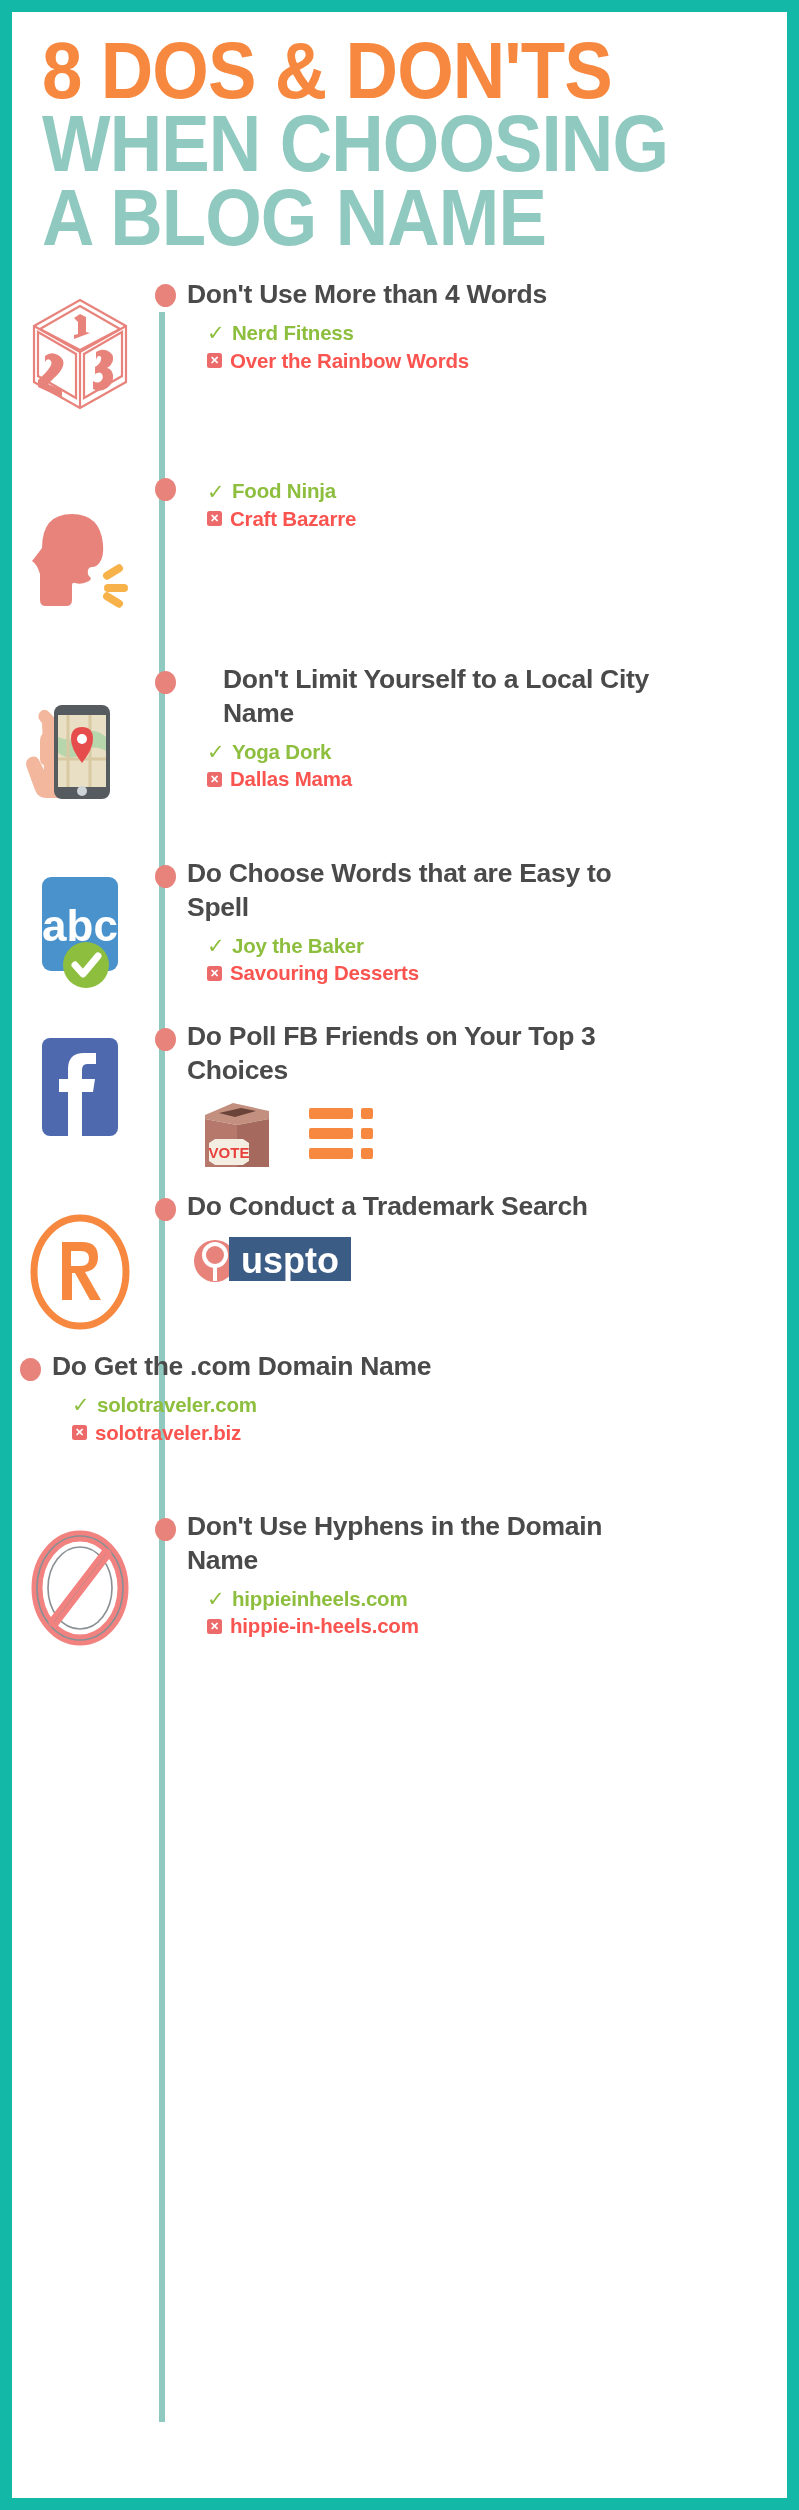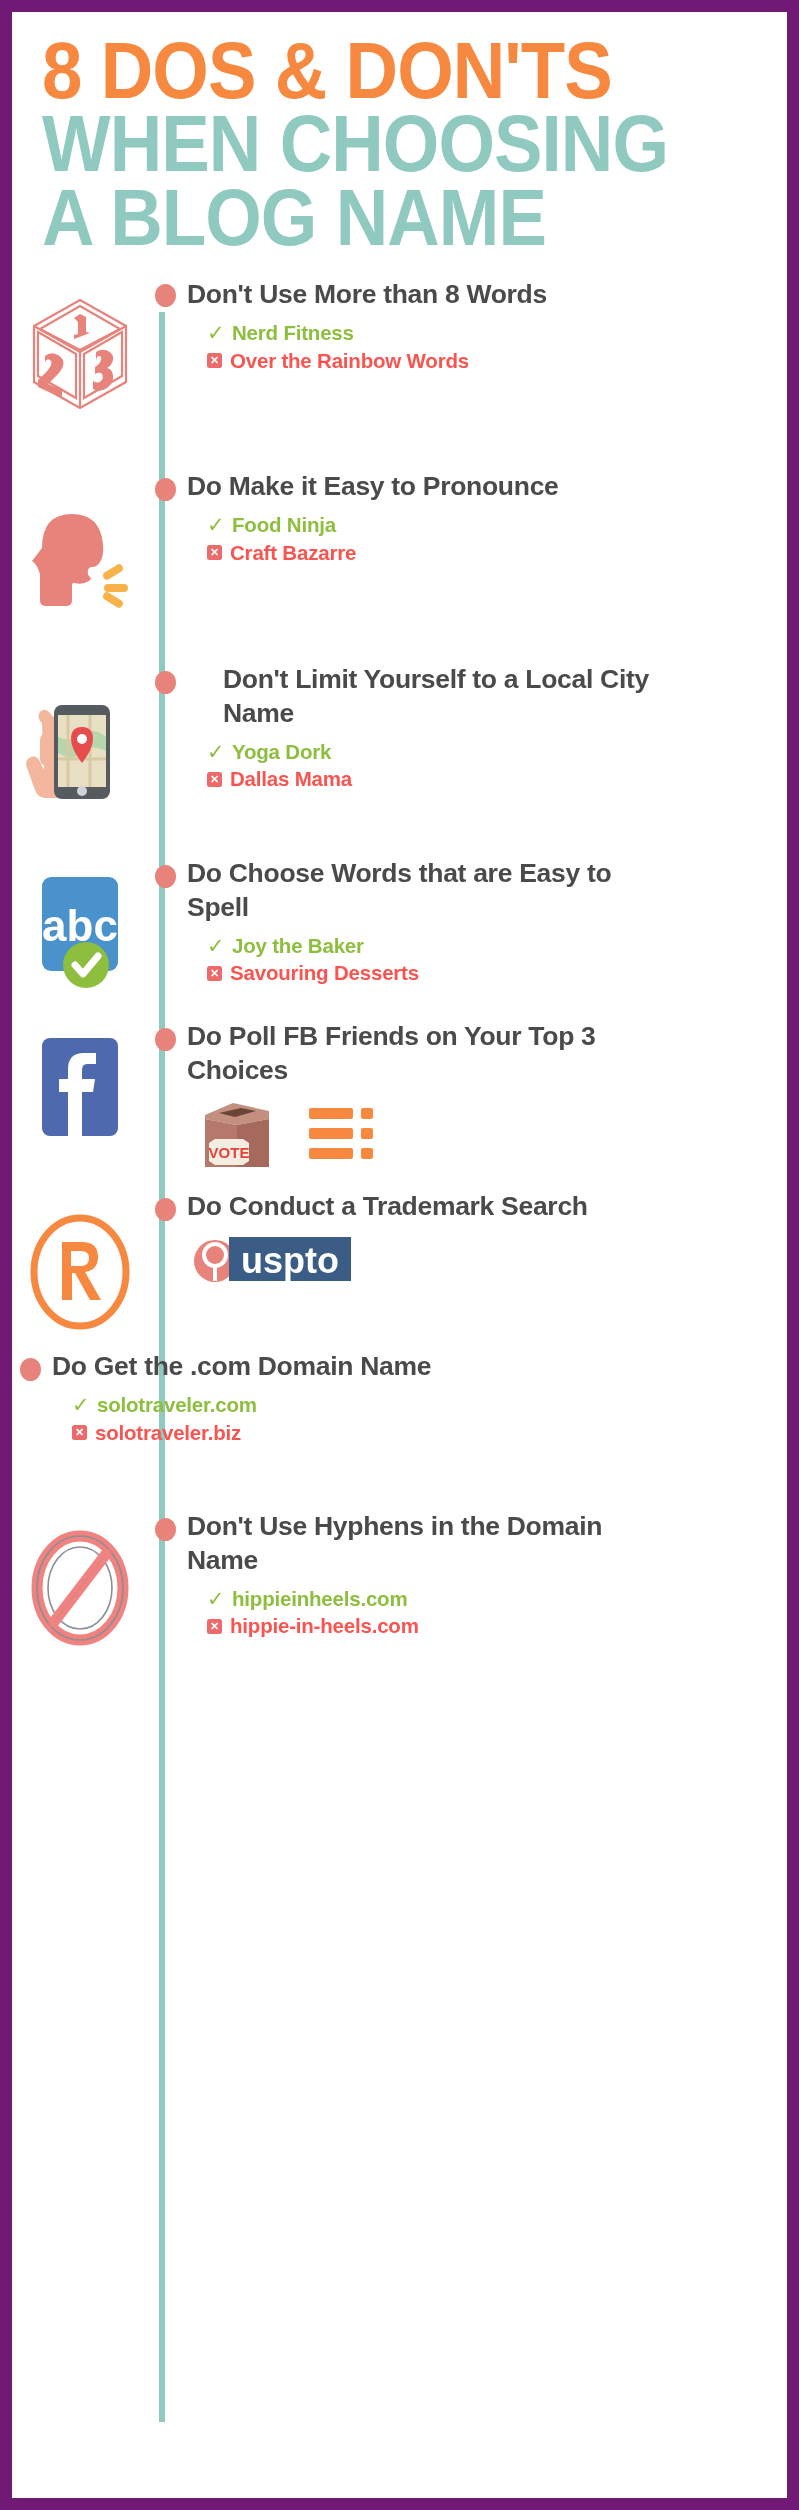"8 DOS & DON'TS" .poster { background: #701a75 -> #14b8a6 }
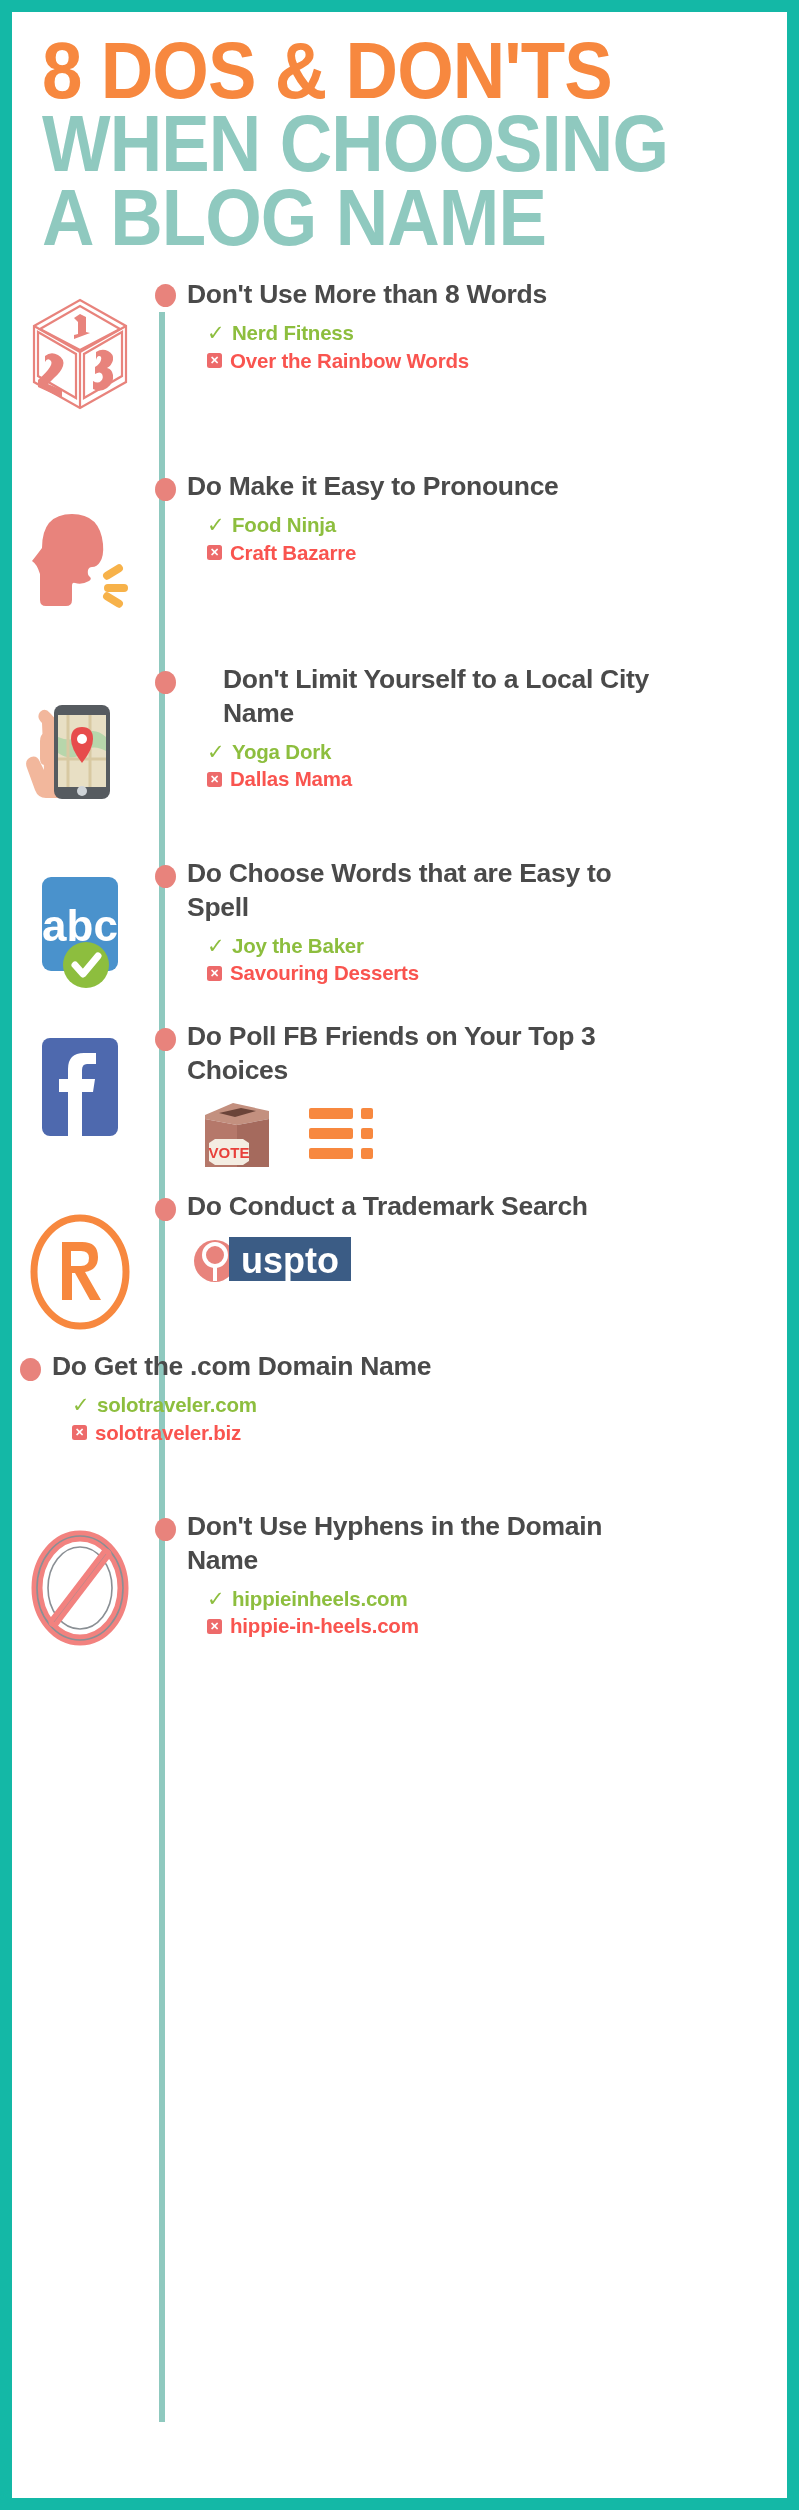"Don't Use More than 8" div.head { text: 8 -> 4 }
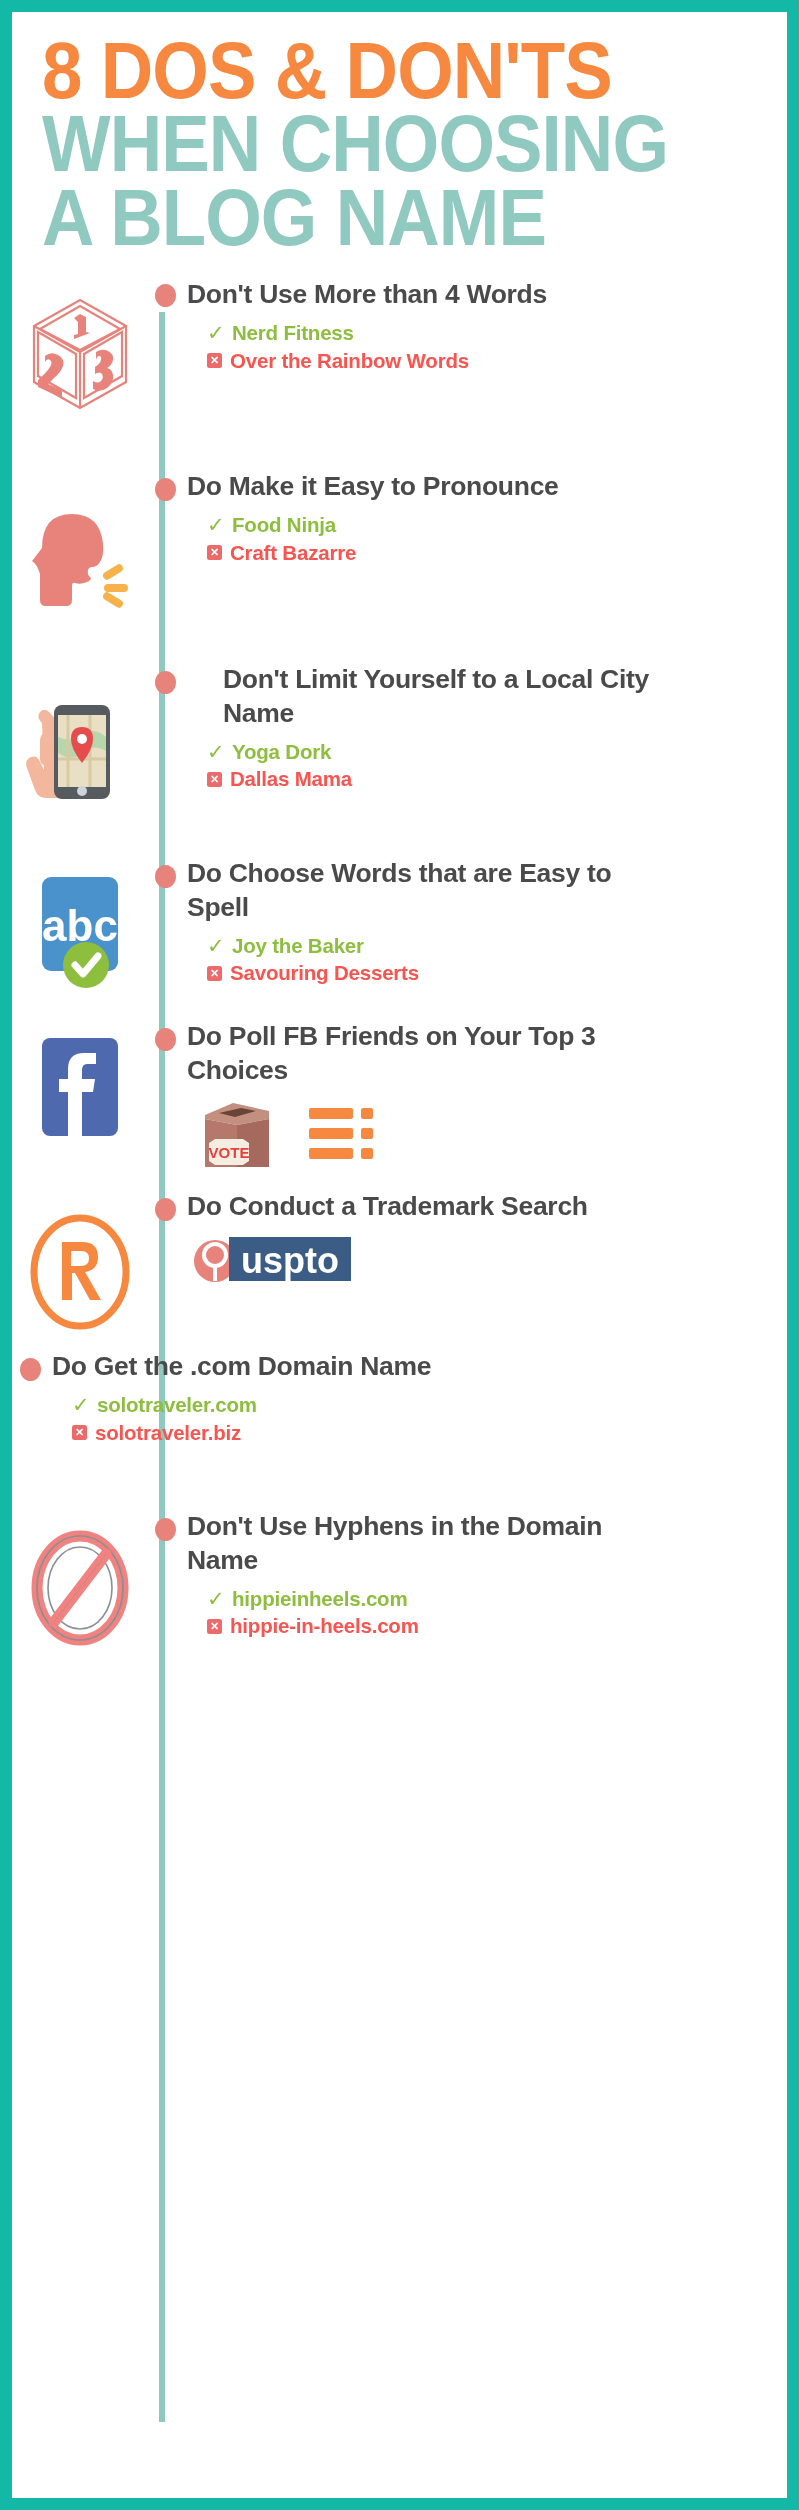"Do Make it Easy to" div.head { html: <div>Do Make it Easy to Pronounce</div> -> none }
